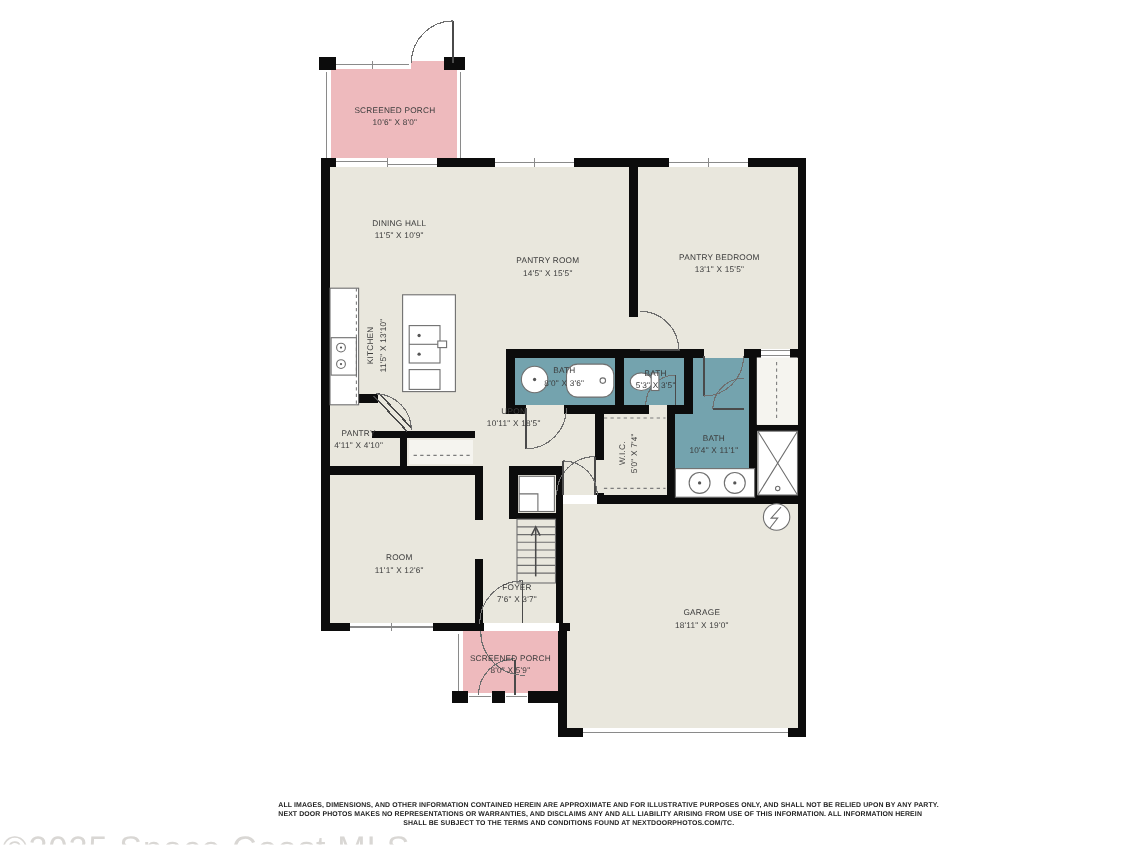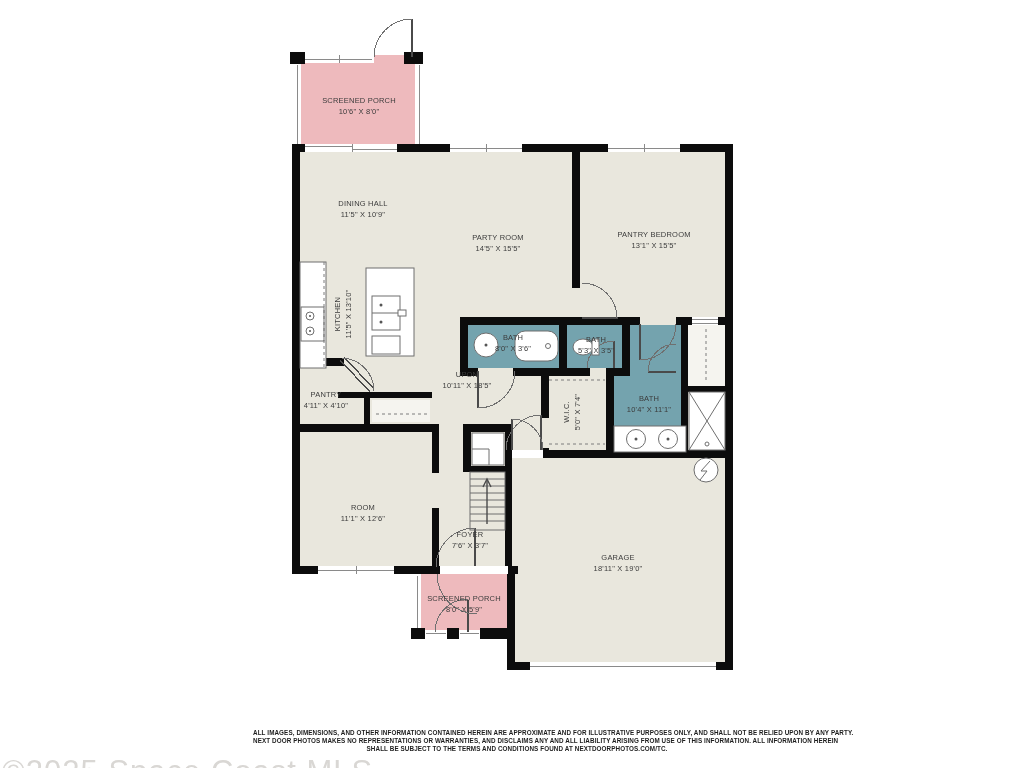"PARTY ROOM" span.nm { text: PARTY -> PANTRY }
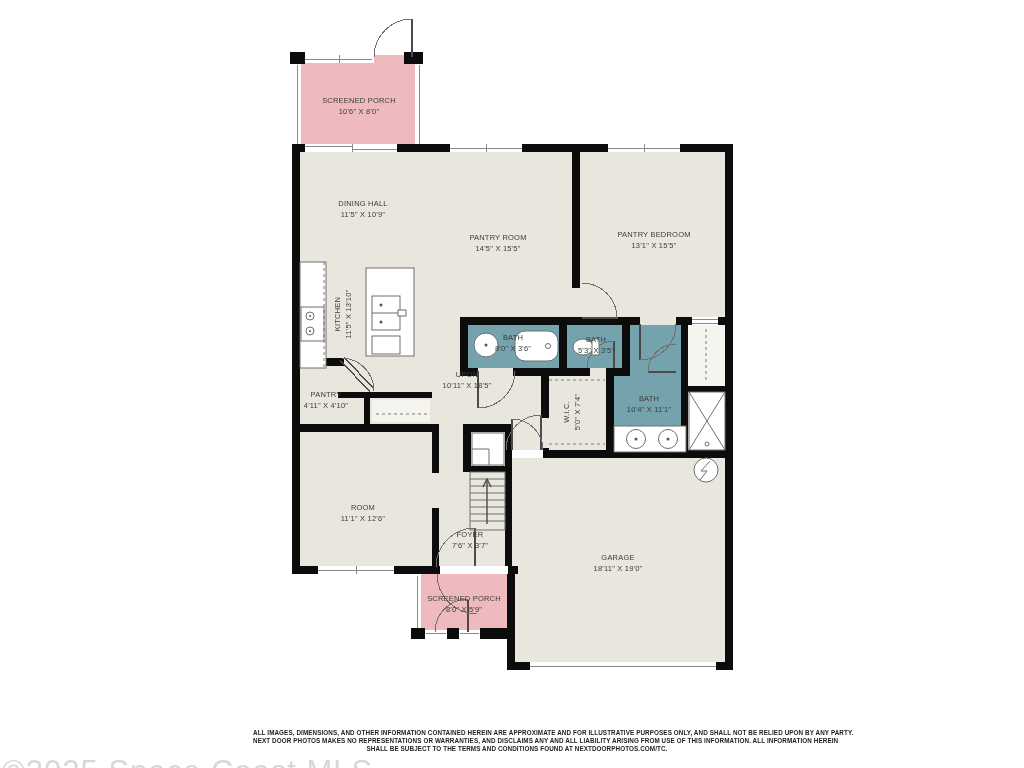"GARAGE" div.room-label { left: 618px -> 638px }
